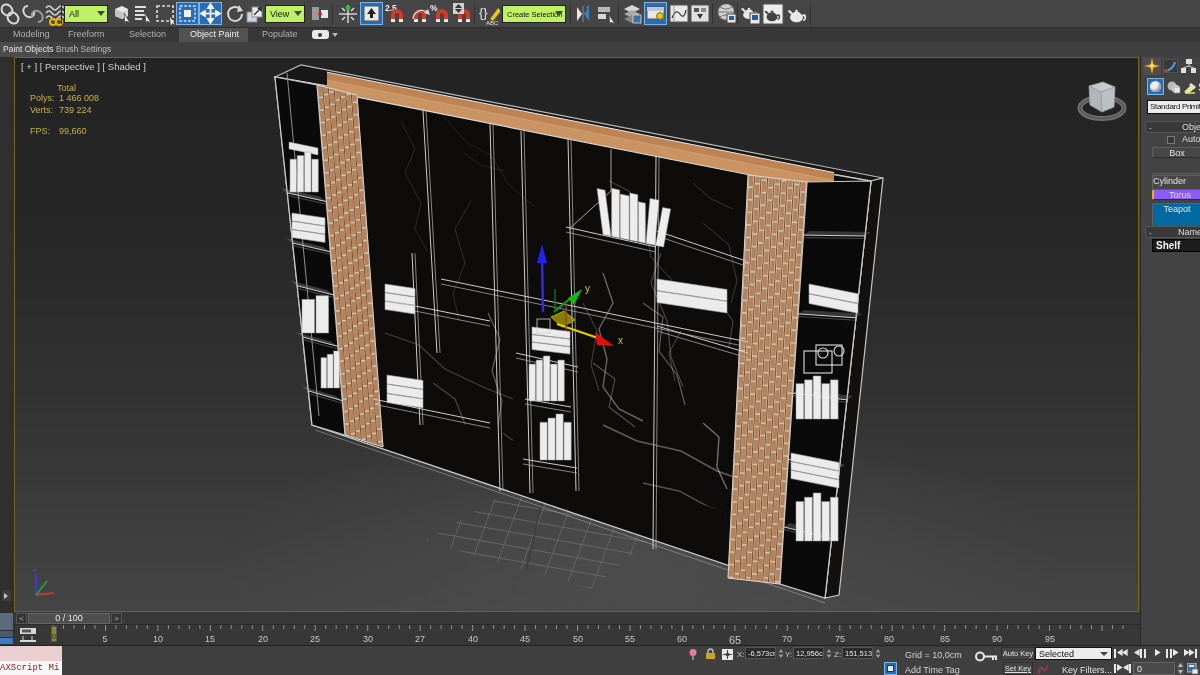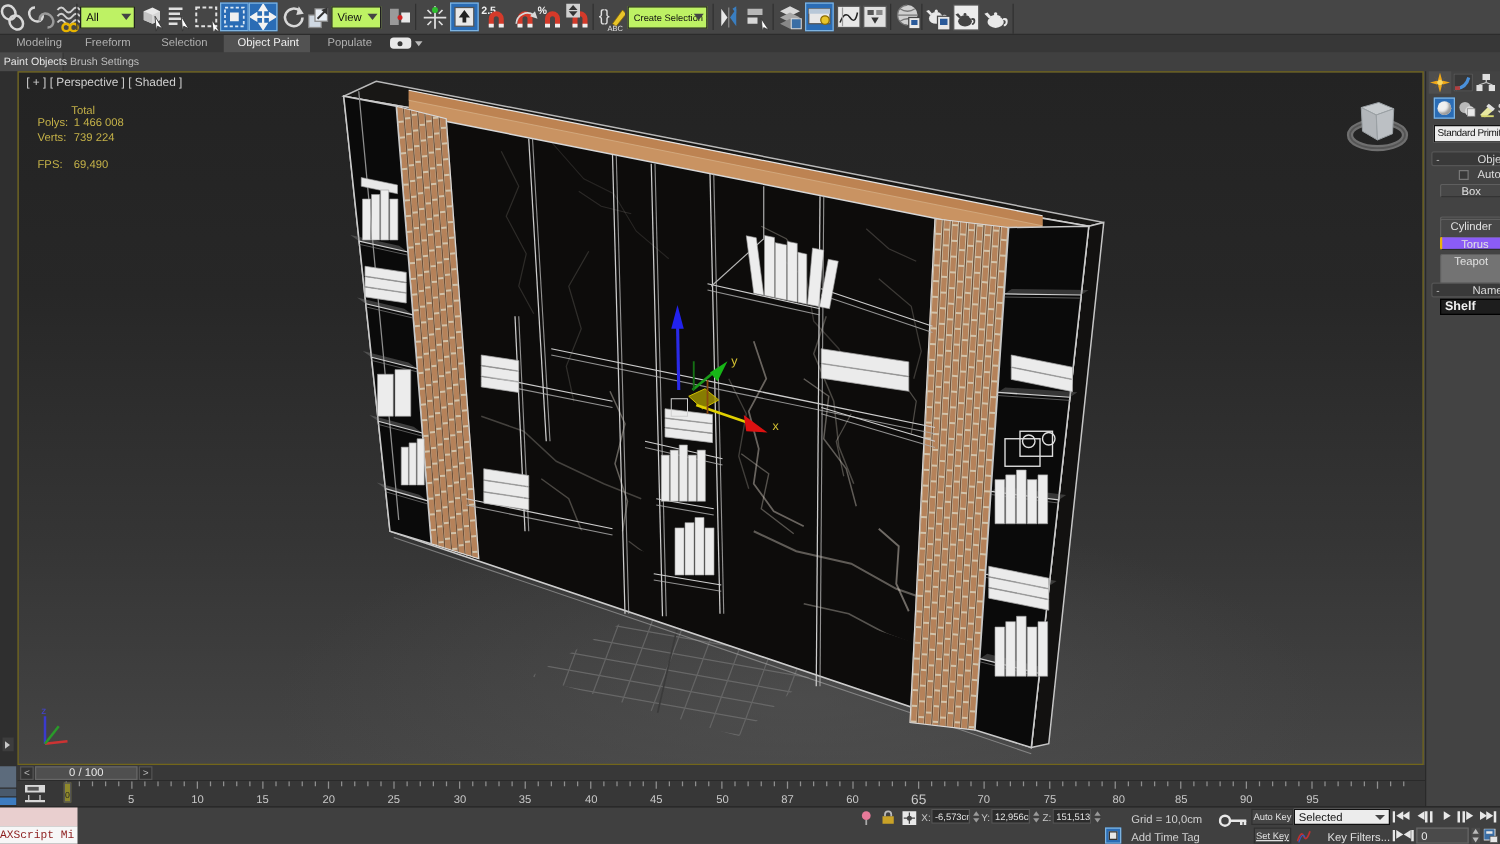"69,490" span.abs { text: 69,490 -> 99,660 }
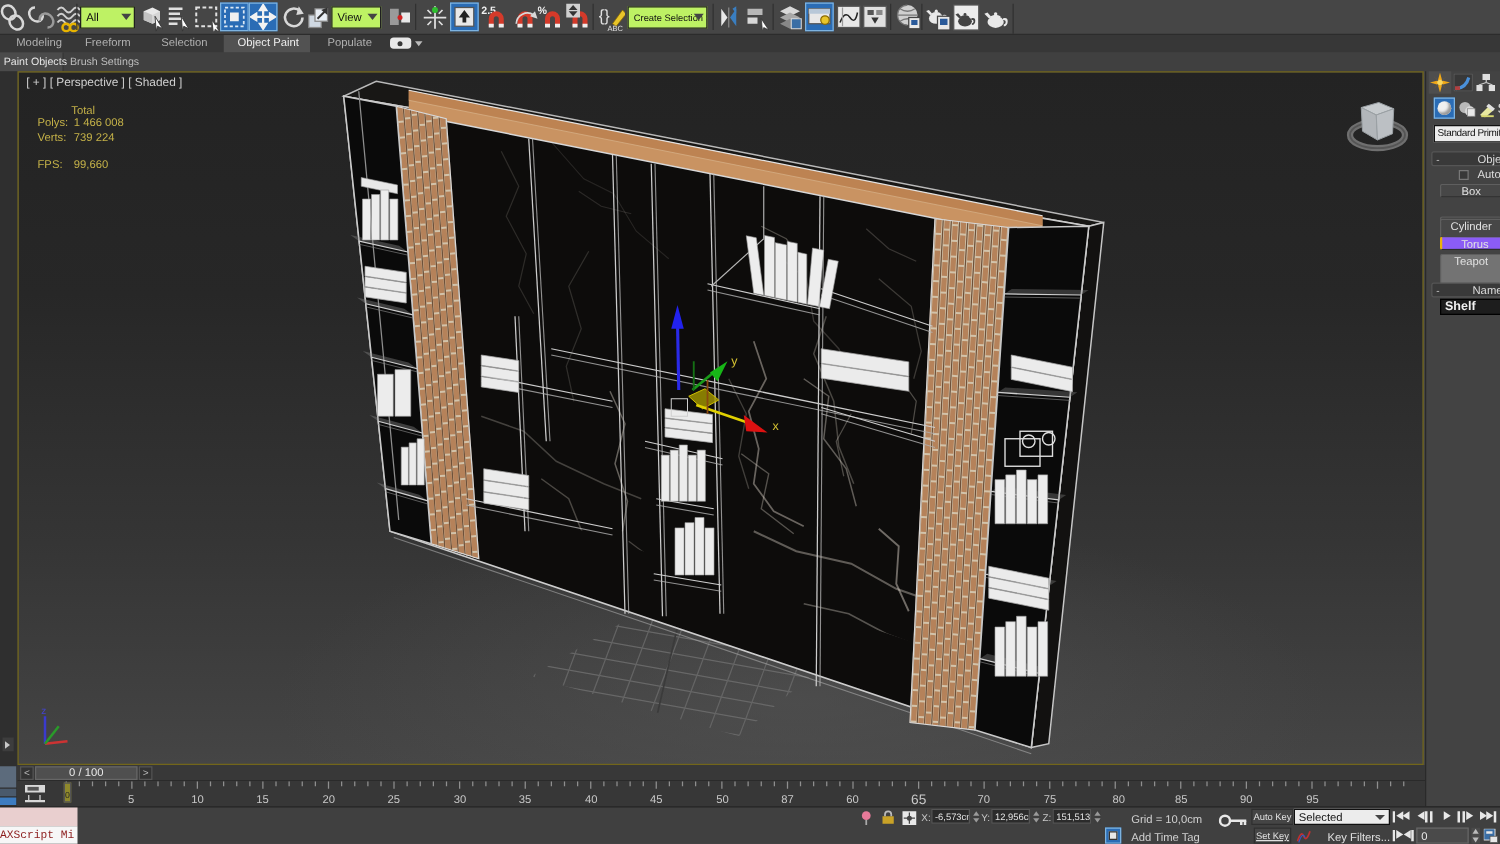"Cylinder" div.abs { text-align: center -> left }
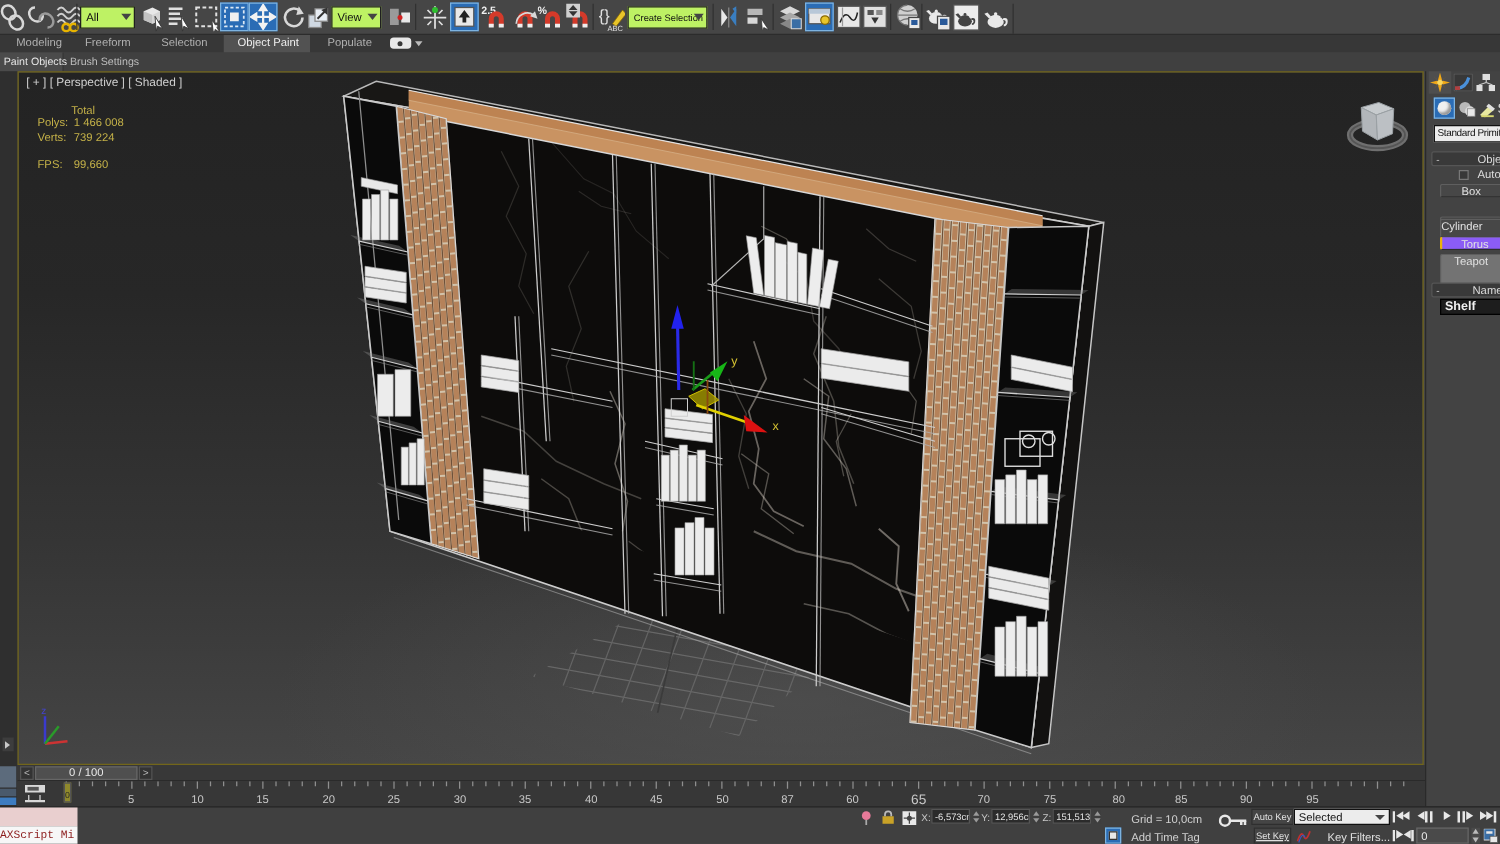"Teapot" div.abs { background: #737373 -> #0369a1 }
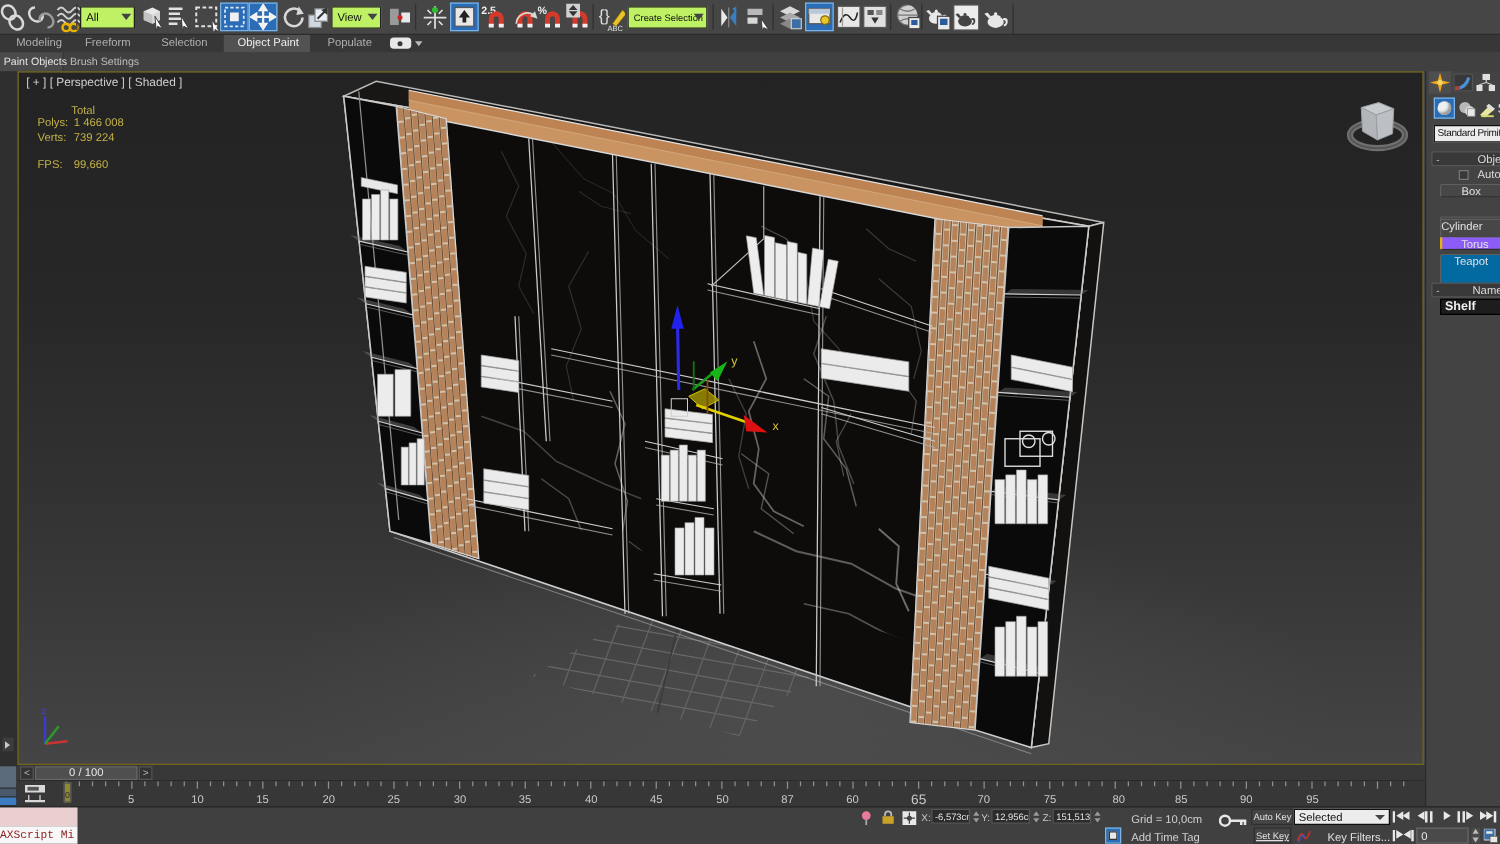"35" span.abs { text: 35 -> 27 }
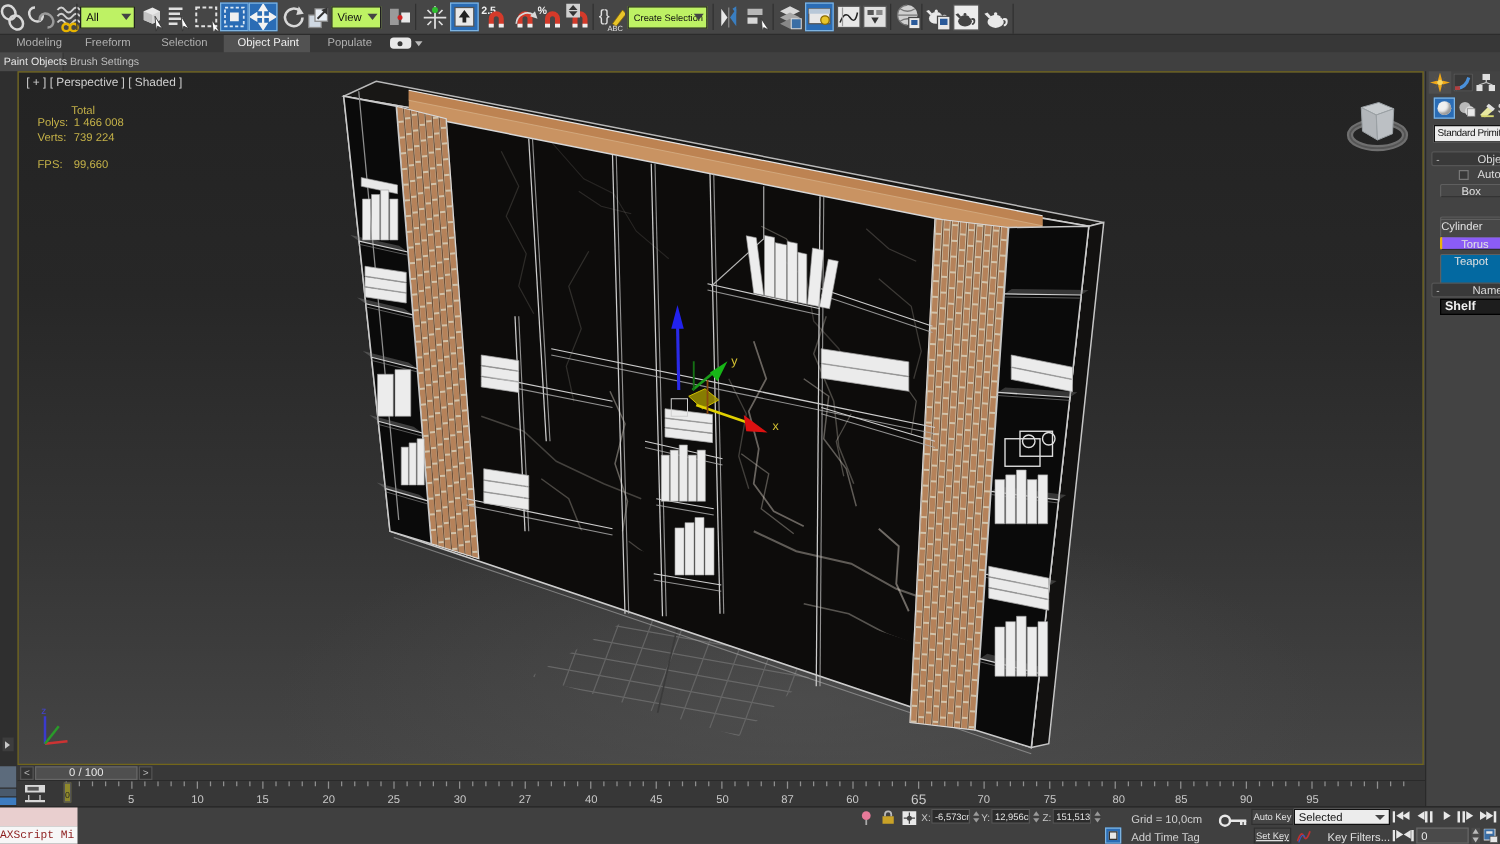"87" span.abs { text: 87 -> 55 }
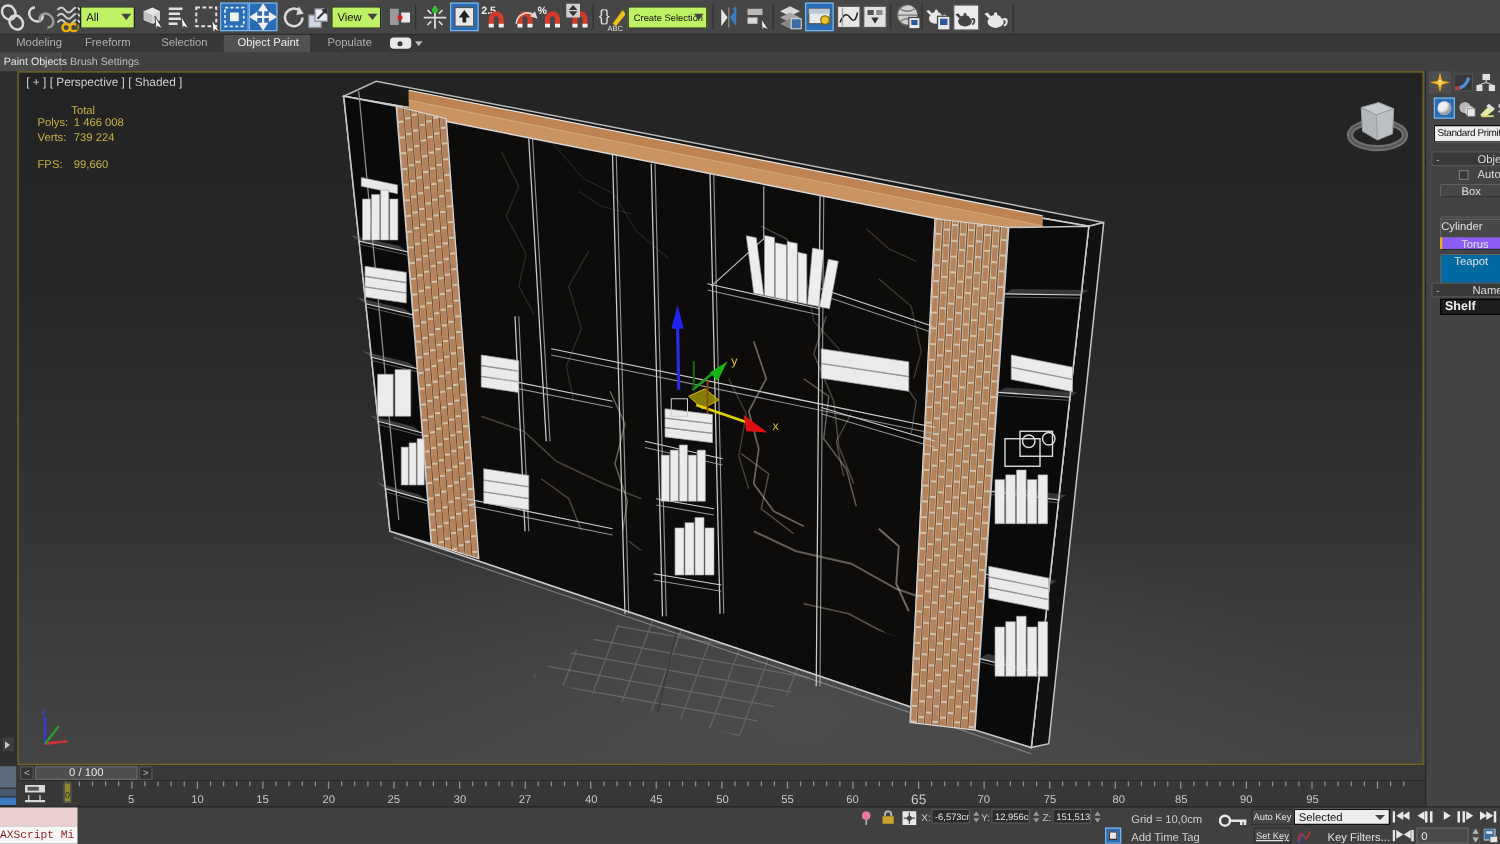"80" span.abs { text-align: right -> left }
